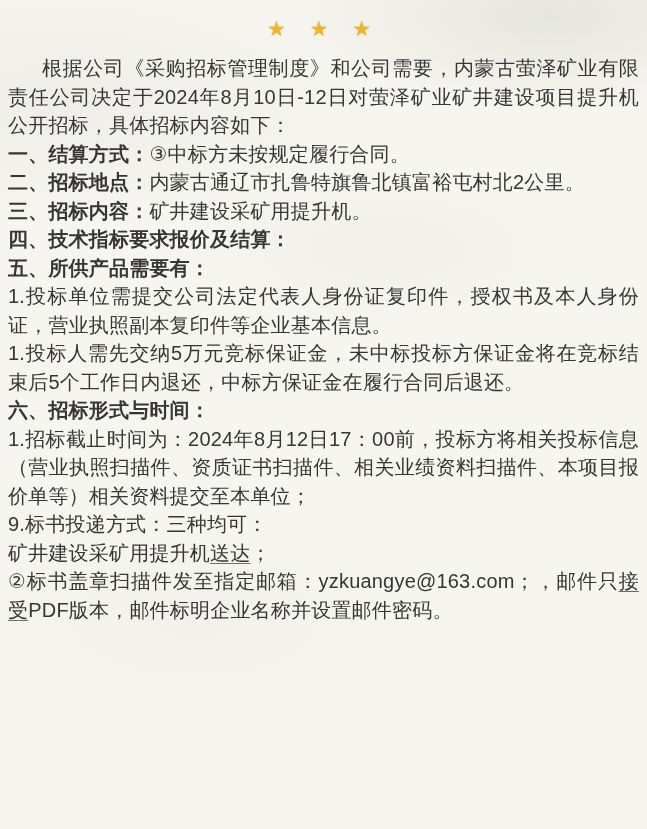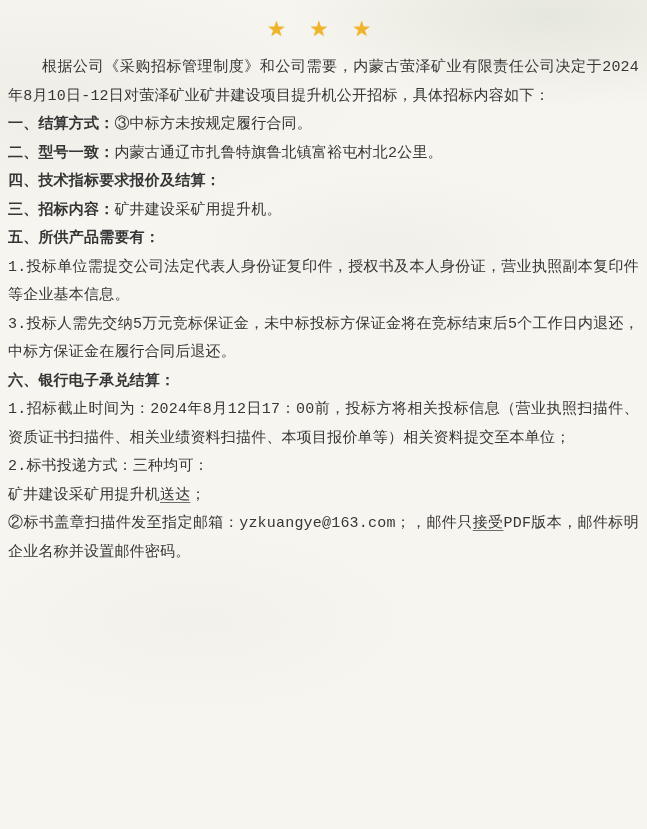"根据公司《采购招标管理制度》和公司需要，内蒙古萤泽矿业有限责任公司决定于2024" p.line { font-family: Liberation Mono, monospace -> none; font-size: 15px -> 20px }
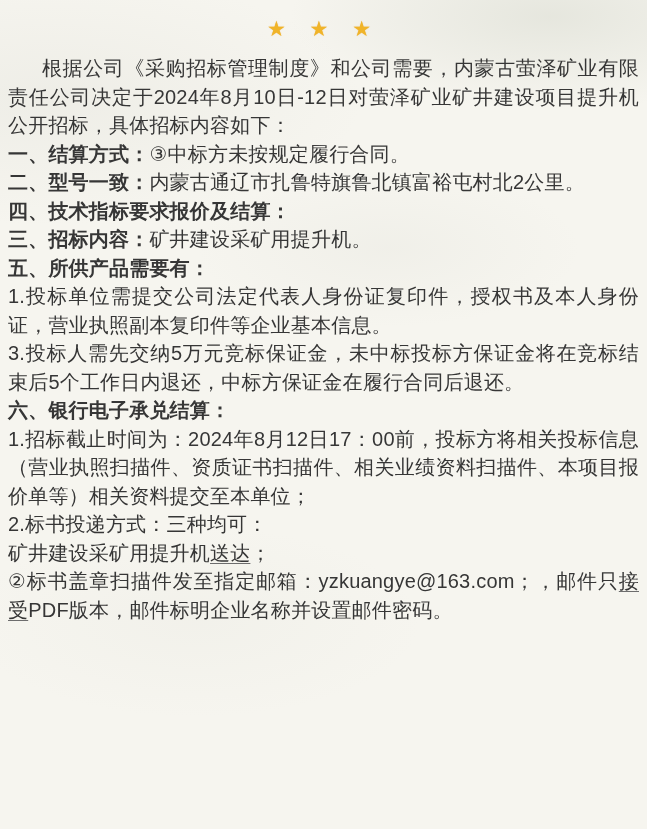"二、型号一致：" span.b { text: 型号一致 -> 招标地点 }
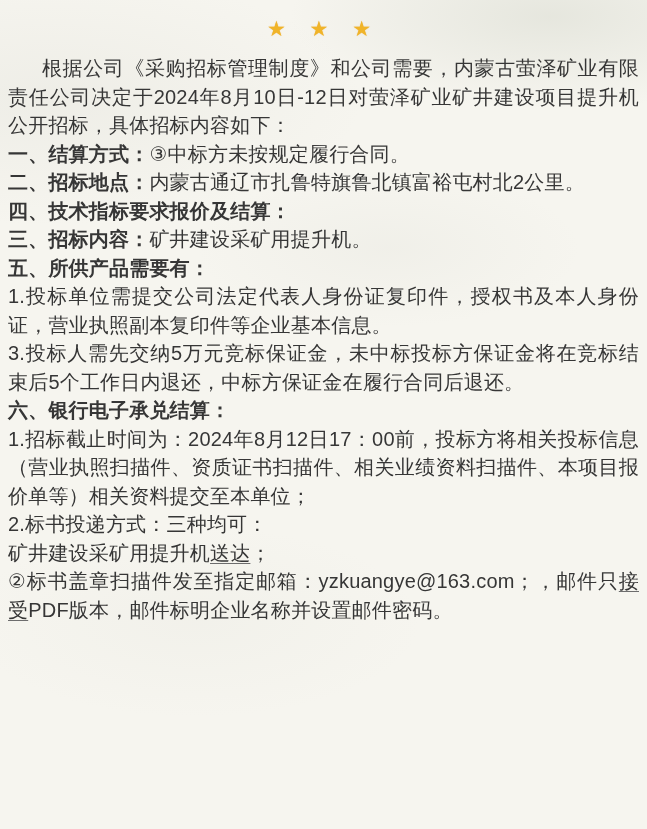"四、技术指标要求报价及结算：" p.line { order: before "三、招标内容：矿井建设采矿用提升机。" -> after "三、招标内容：矿井建设采矿用提升机。" }
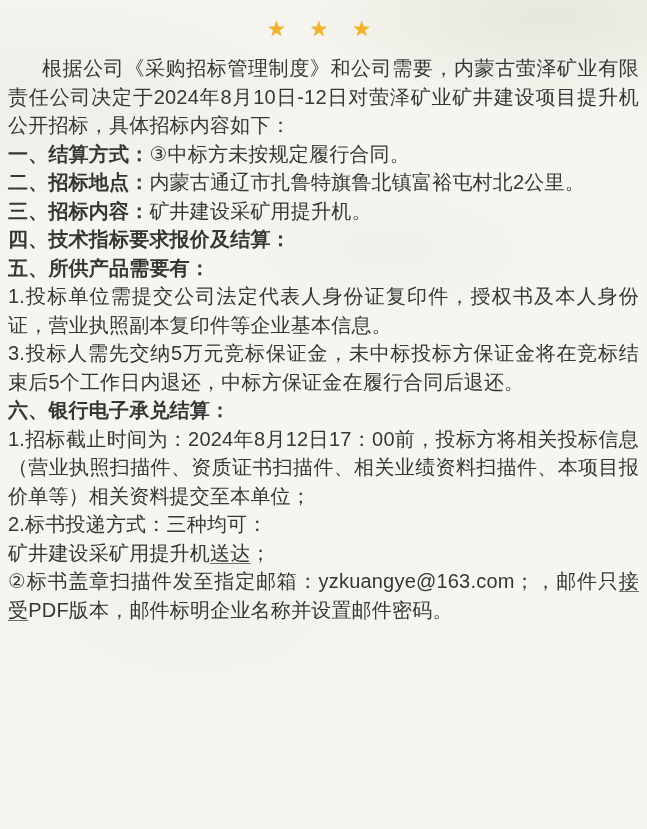"3.投标人需先交纳5万元竞标保证金，未中标投标方保证金将在竞标结束后5个工作日内" span { text: 3 -> 1 }
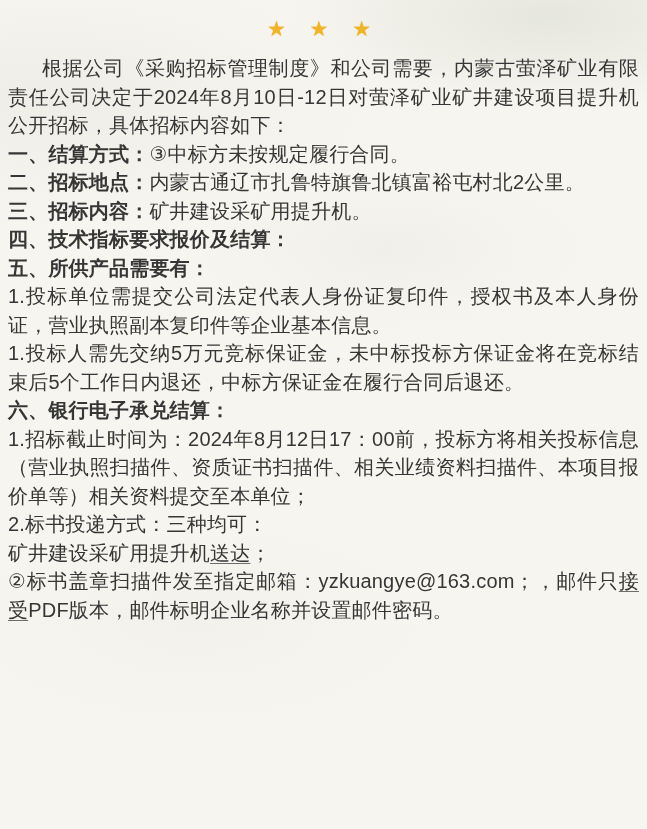"六、银行电子承兑结算：" span.b { text: 银行电子承兑结算 -> 招标形式与时间 }
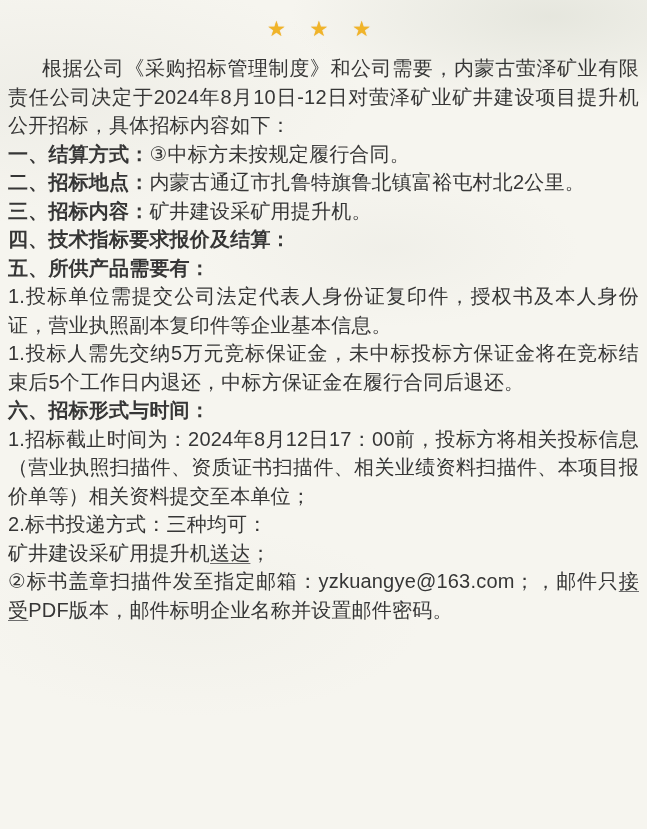"2.标书投递方式：三种均可：" span { text: 2 -> 9 }
